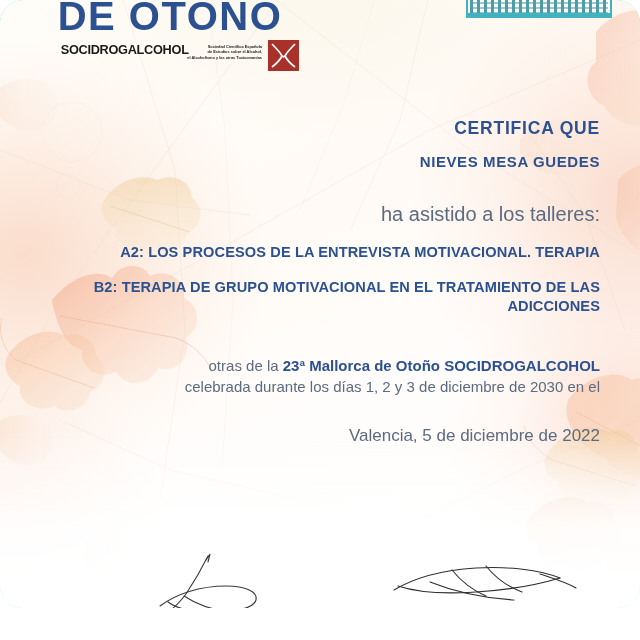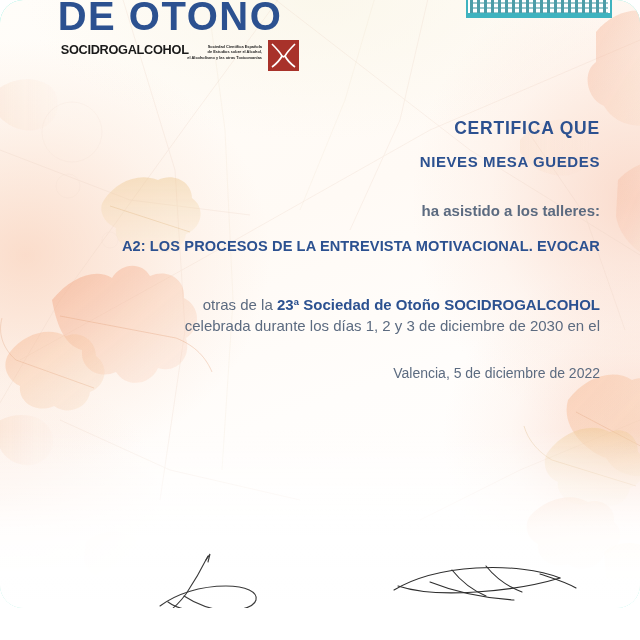"ha asistido a los talleres:" .intro { font-size: 15px -> 20px; font-weight: 700 -> 400 }
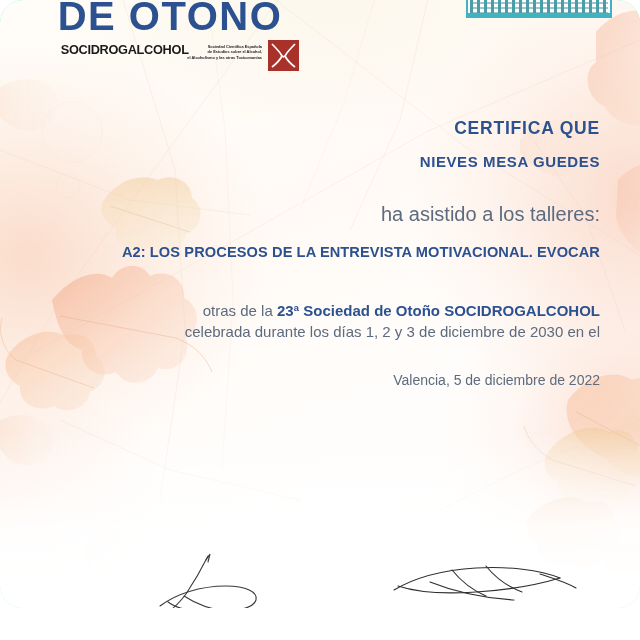"A2: LOS PROCESOS DE LA" div.workshop { text: EVOCAR -> TERAPIA }
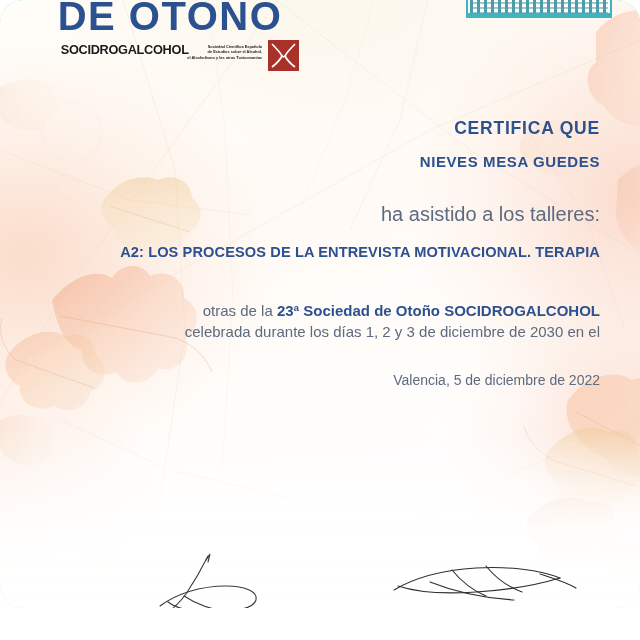"B2: TERAPIA DE GRUPO MOTIVACIONAL" div.workshop { html: none -> <div>B2: TERAPIA DE GRUPO MOTIVACIONAL EN EL TRATAMIENTO DE LAS ADICCIONES</div> }
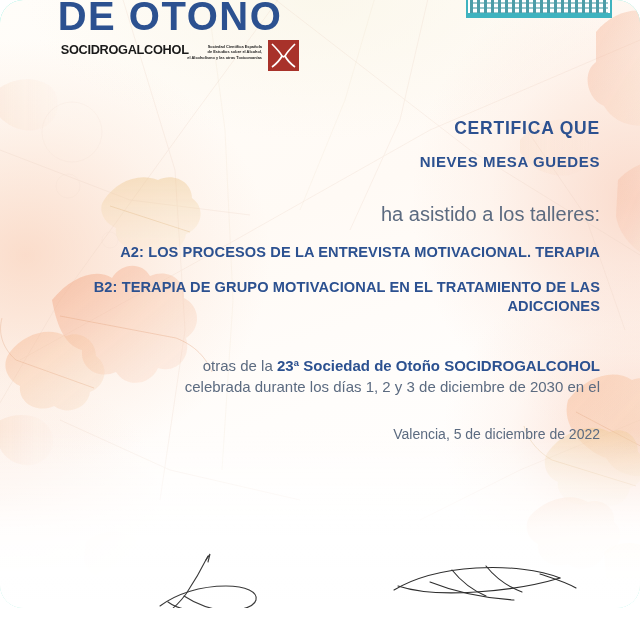"23ª Sociedad de Otoño SOCIDROGALCOHOL" span.strong { text: Sociedad -> Mallorca }
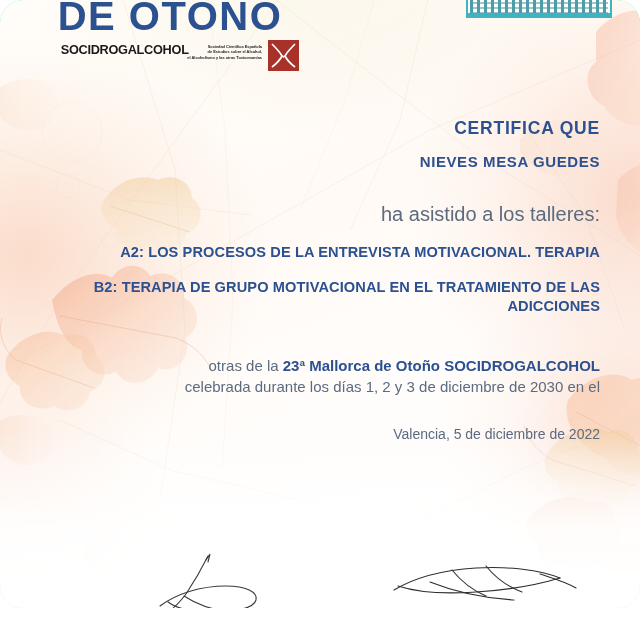"Valencia, 5 de diciembre de" .place-date { font-size: 14px -> 17px }
